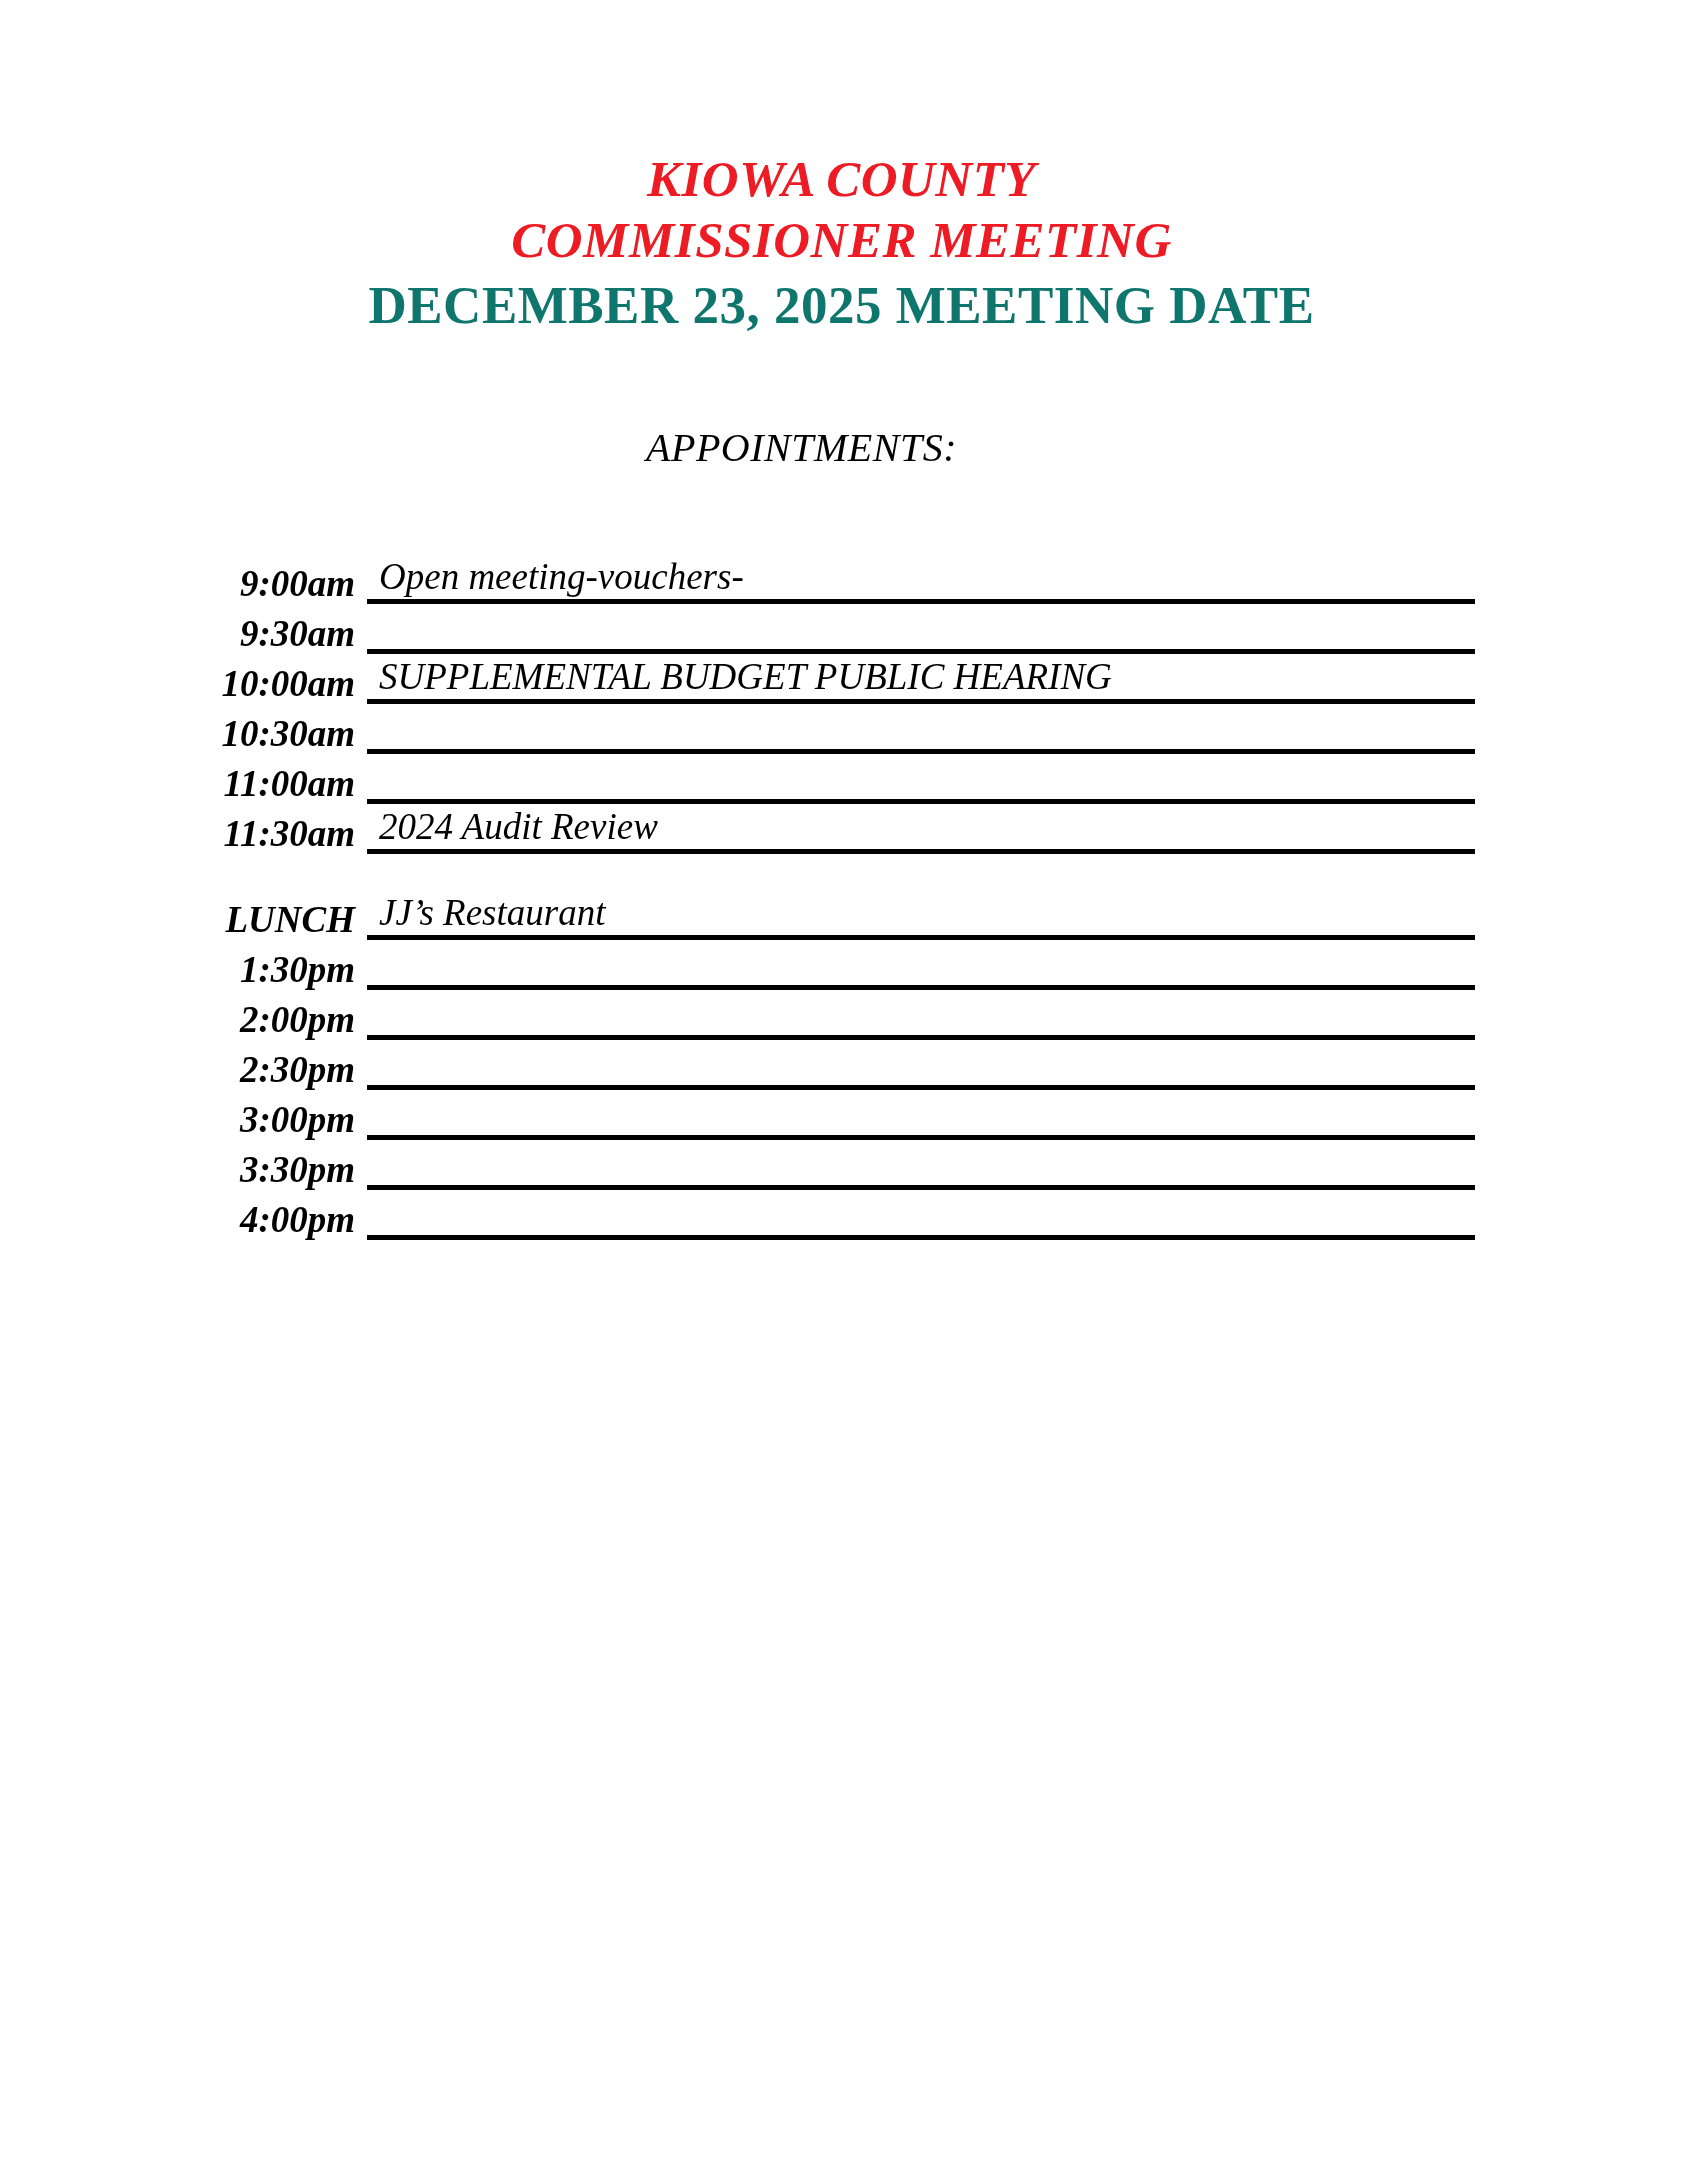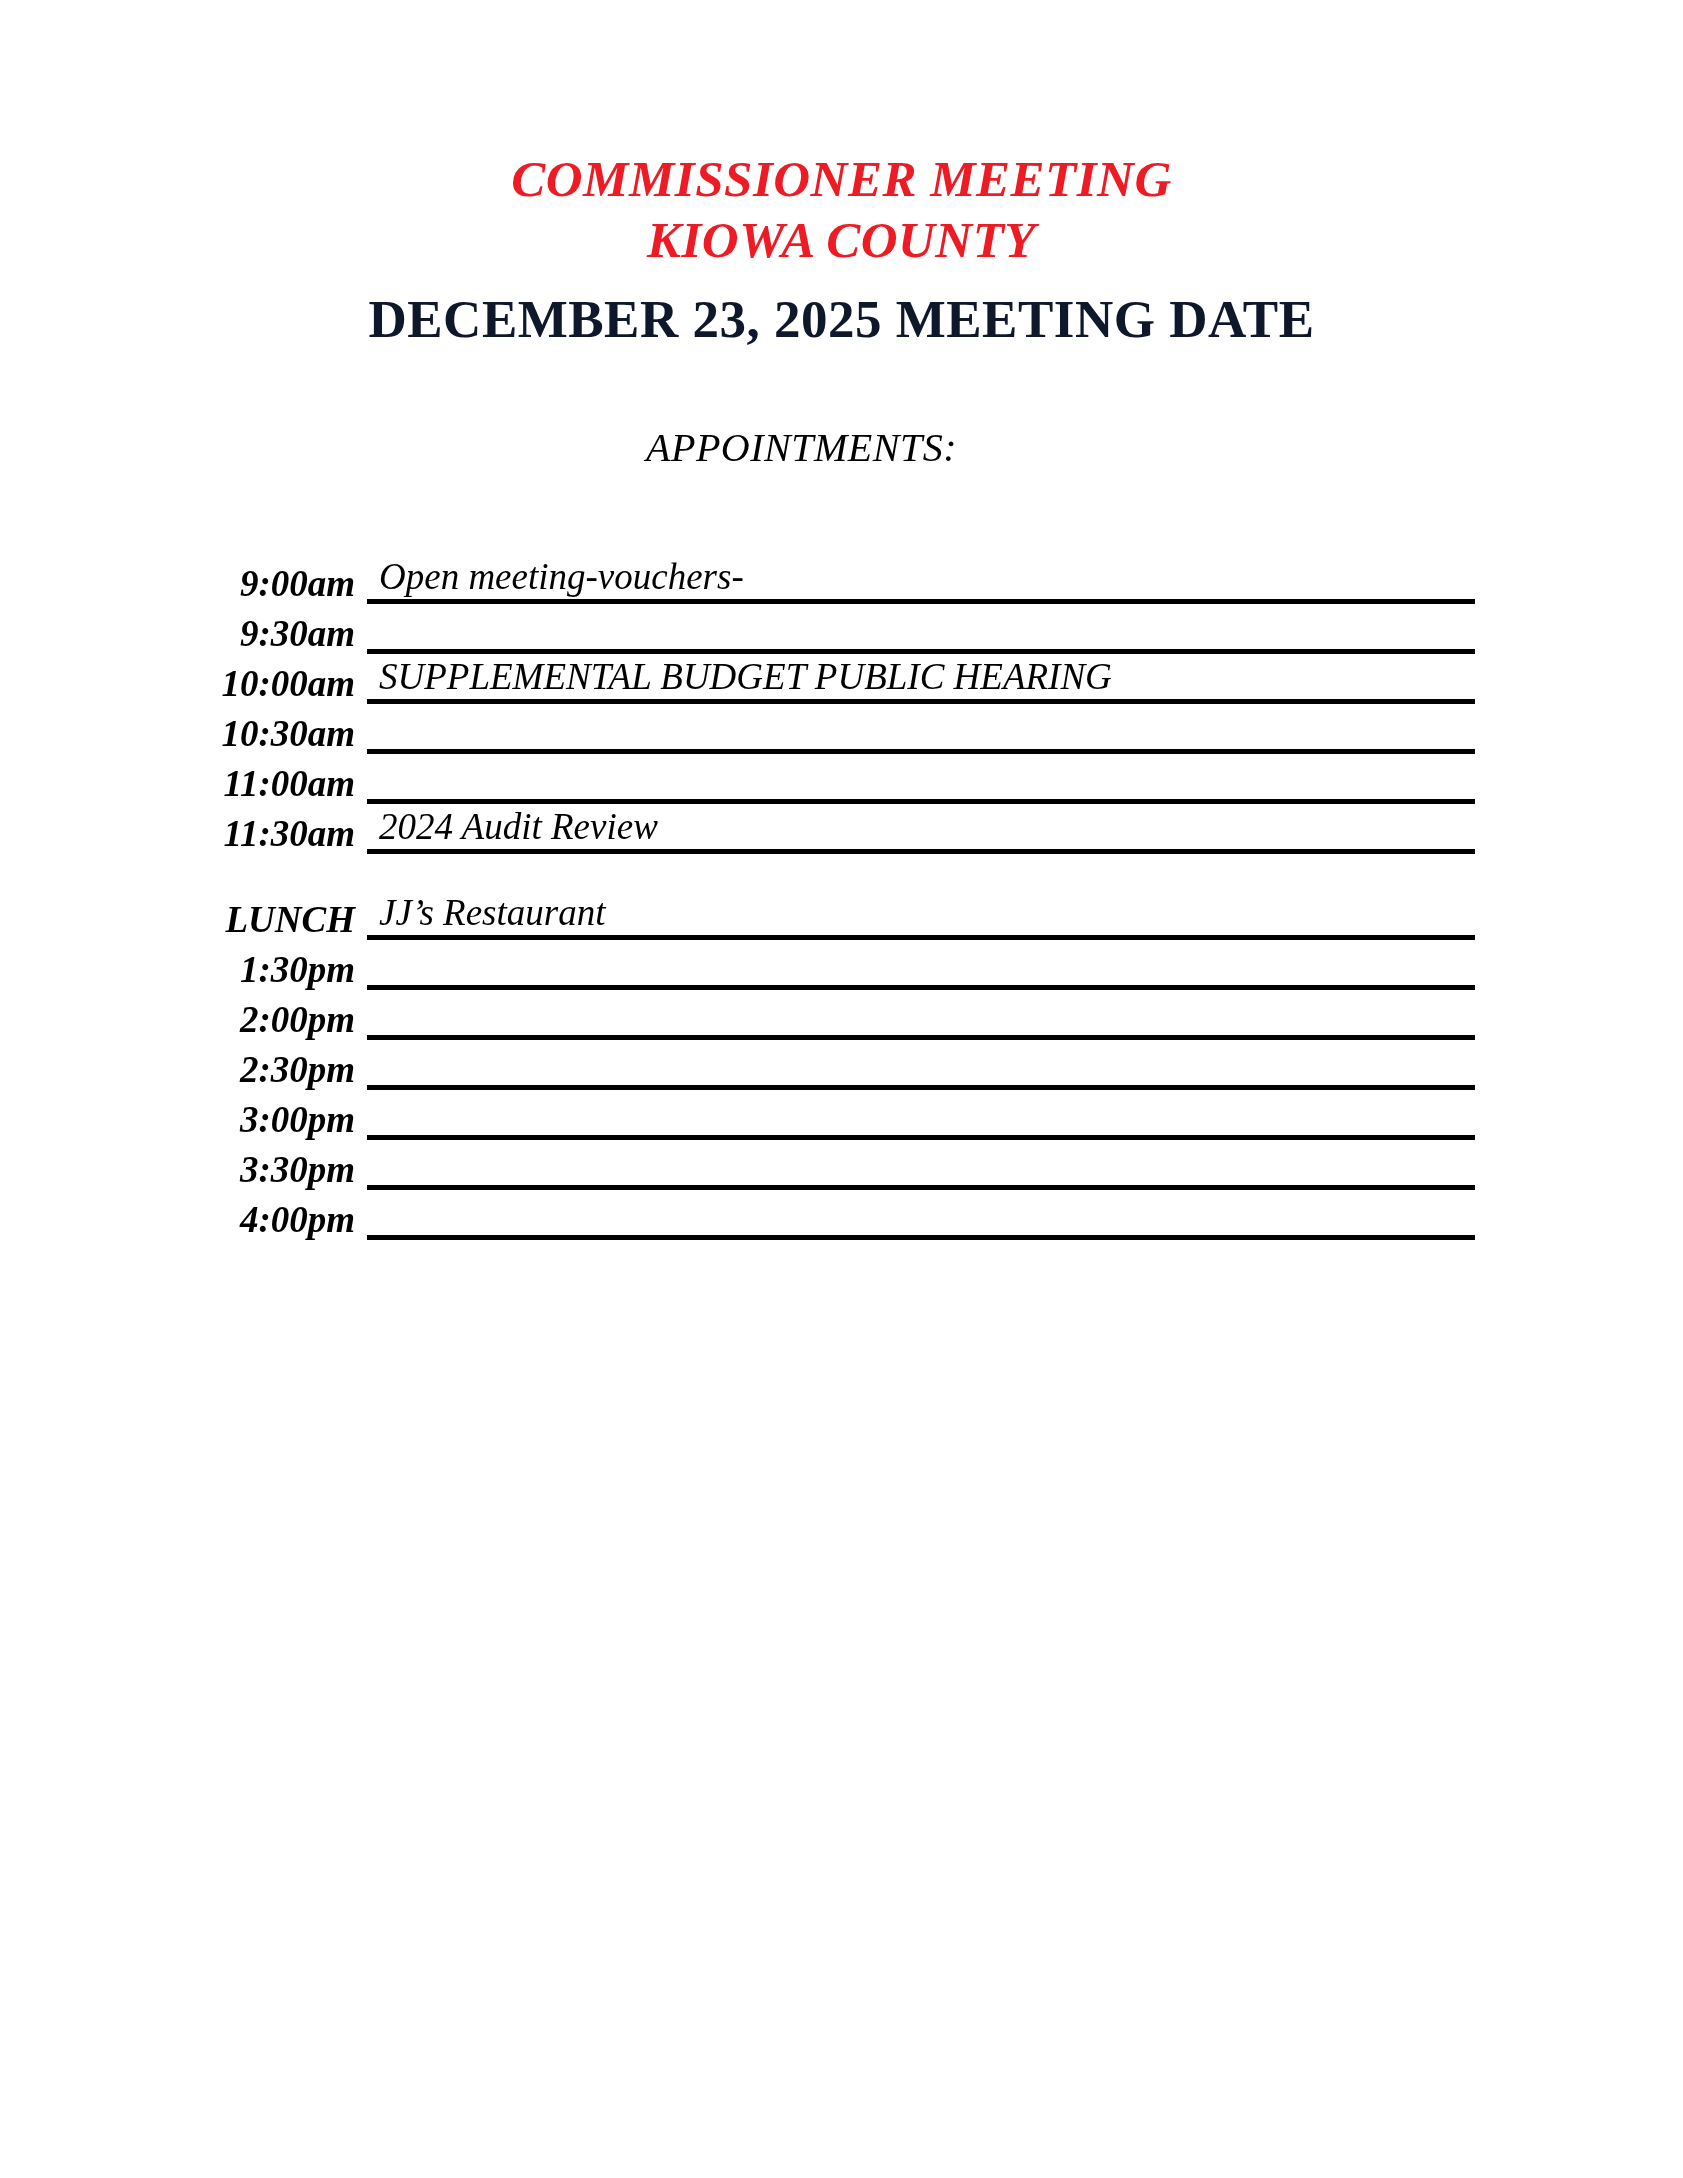"COMMISSIONER MEETING" span.title-line { order: before "KIOWA COUNTY" -> after "KIOWA COUNTY" }
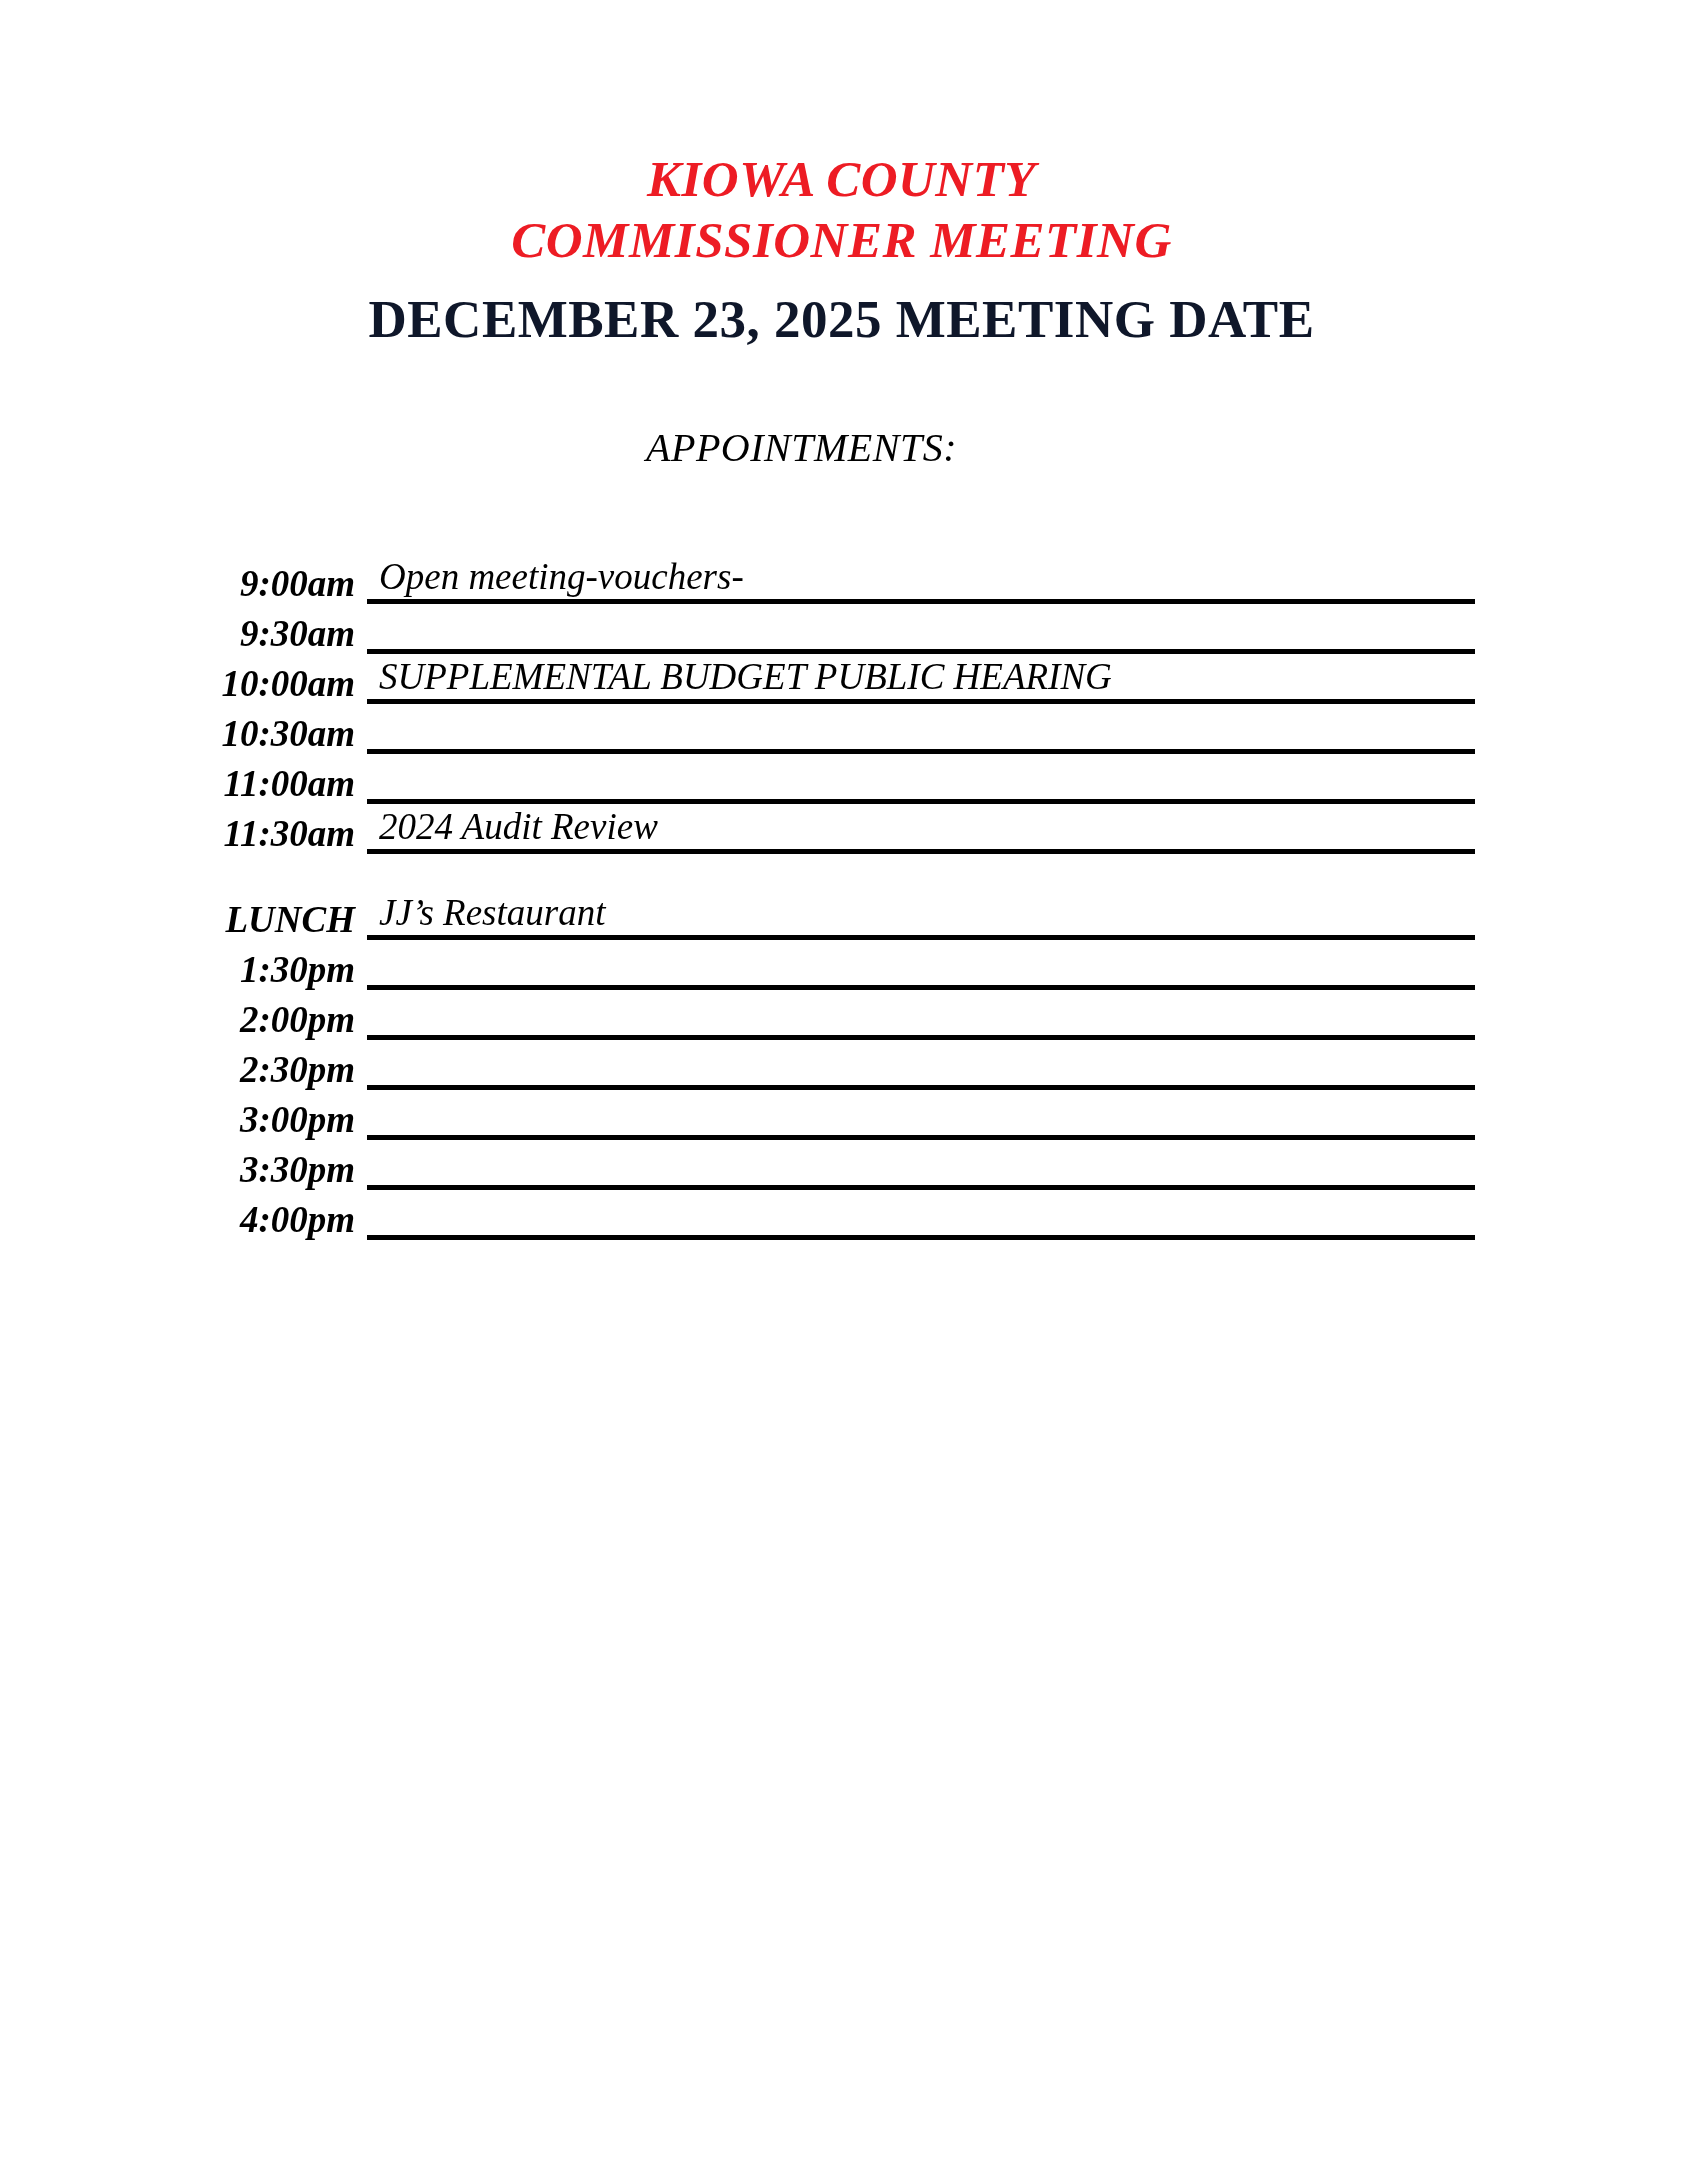"DECEMBER 23, 2025 MEETING DATE" .date-line { color: #0f172a -> #0f766e; margin-top: 16px -> 2px }
